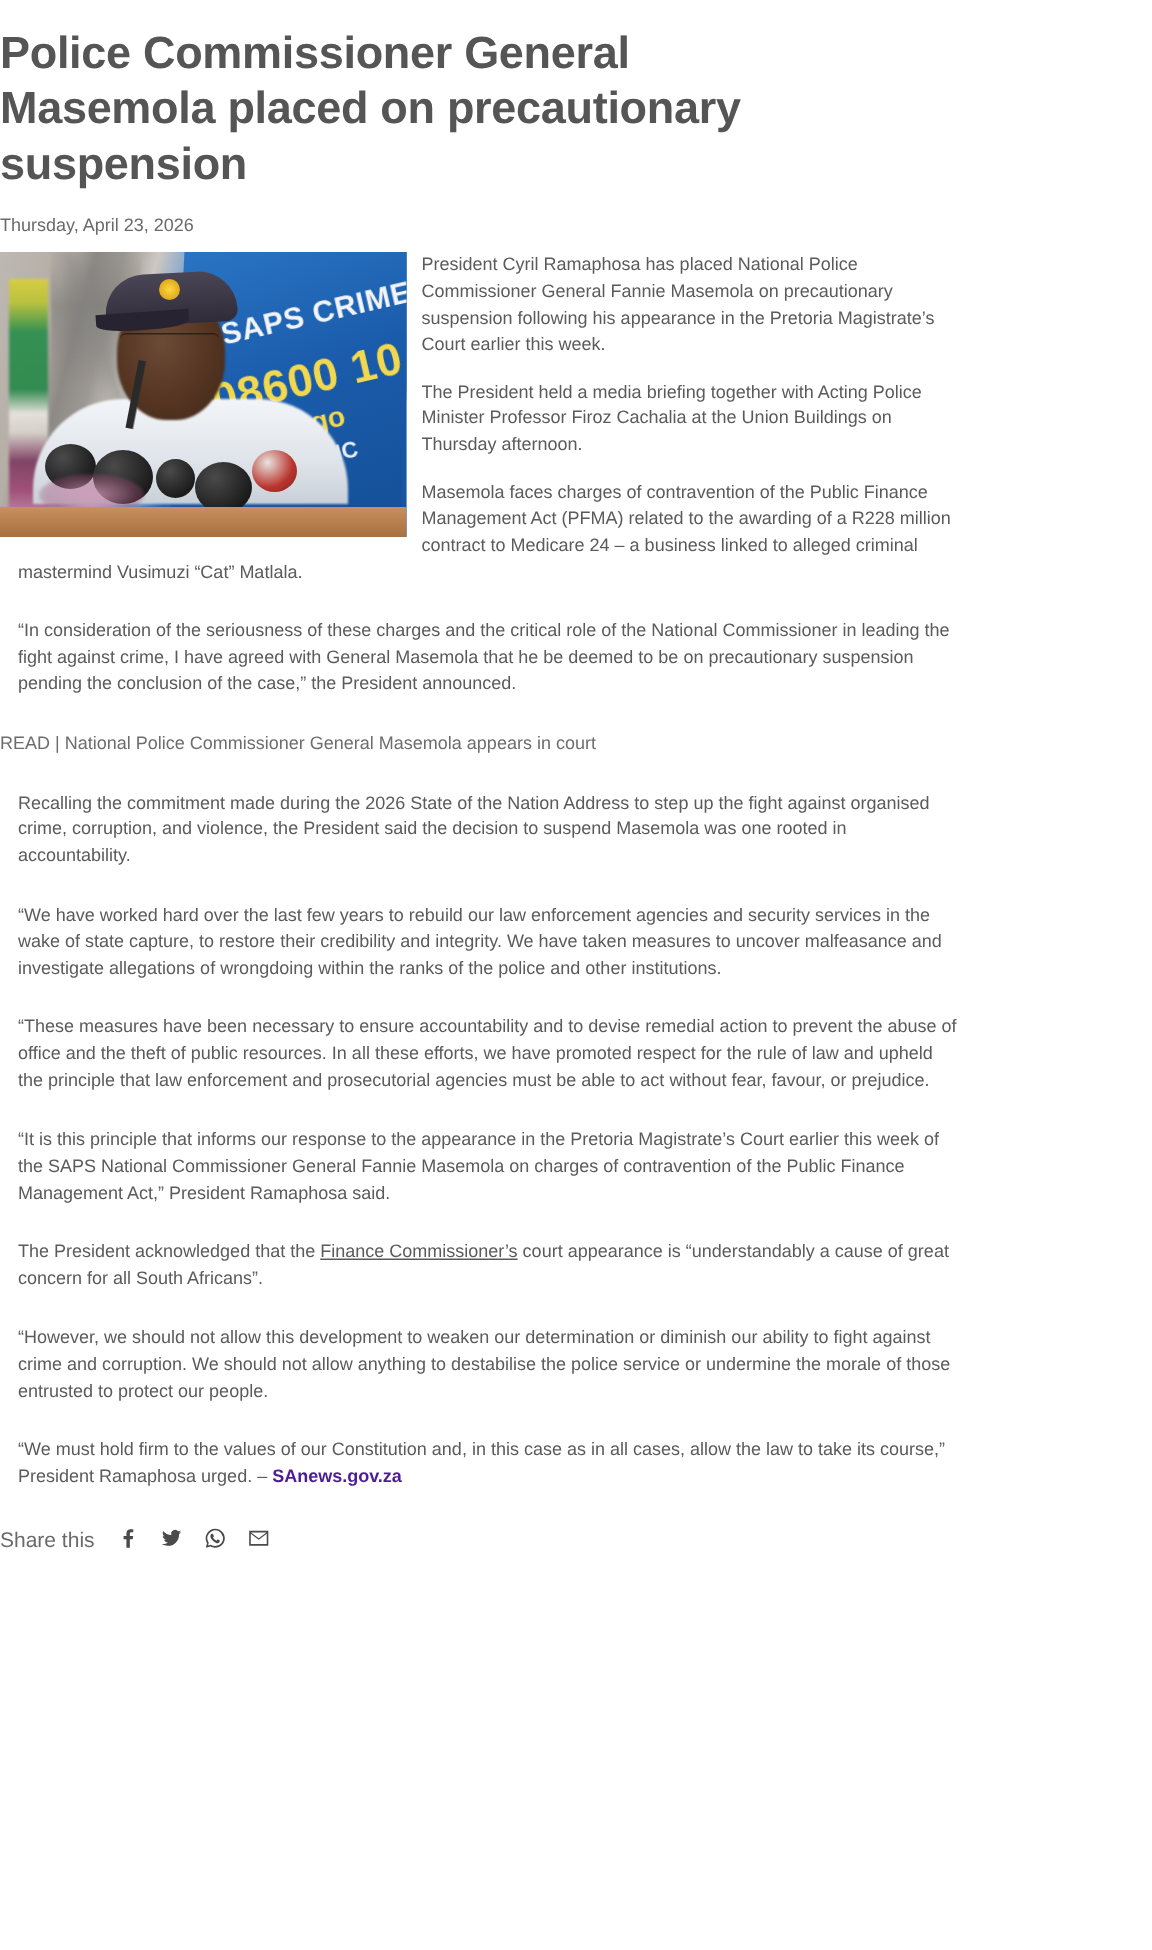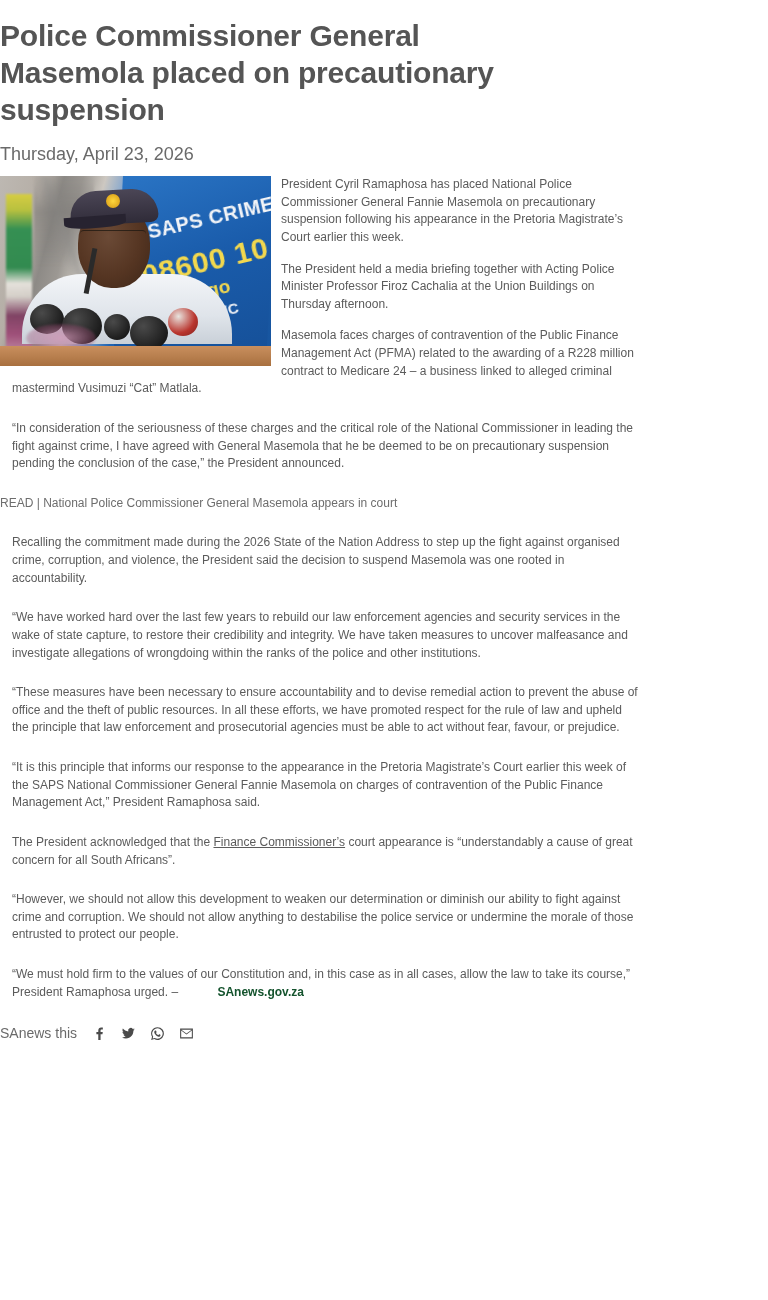"Thursday, April 23, 2026" .date-line { font-size: 18px -> 12px }
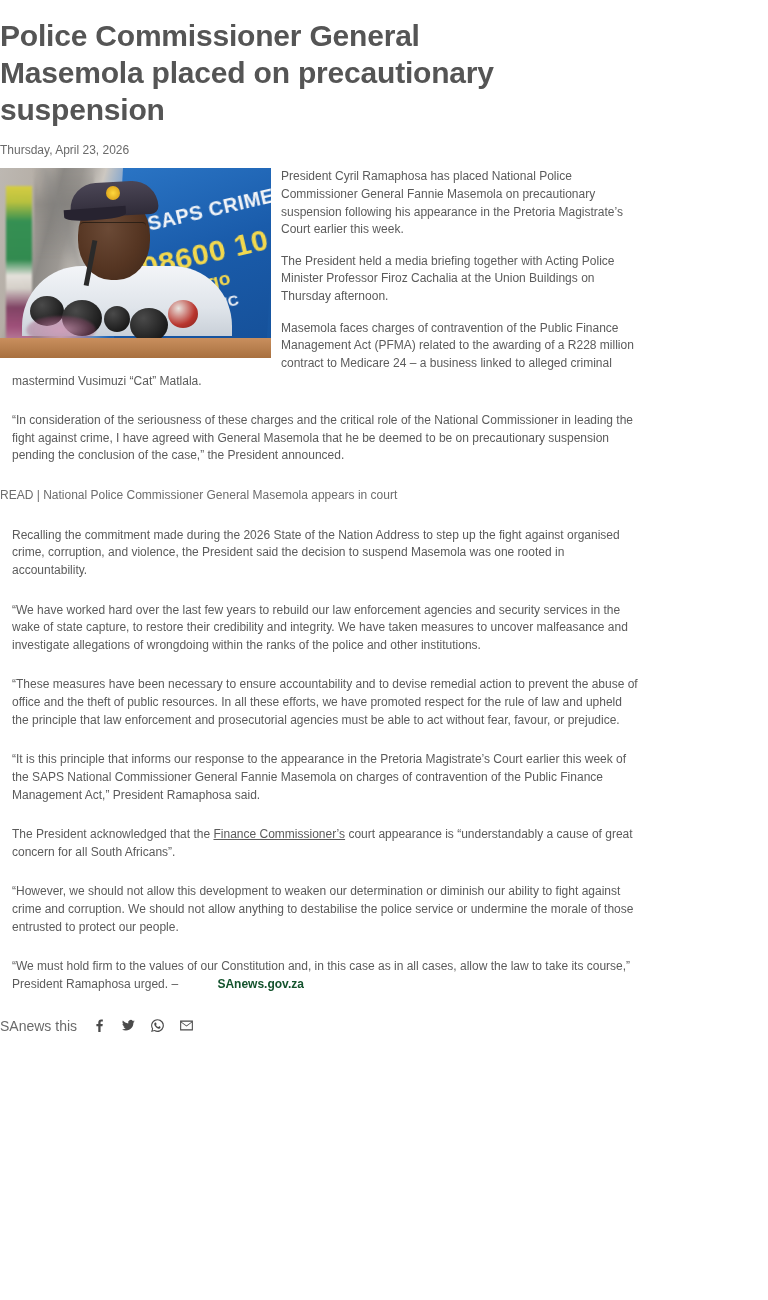"SAnews.gov.za" strong.src { color: #14532d -> #4c1d95; margin-left: 36px -> none }
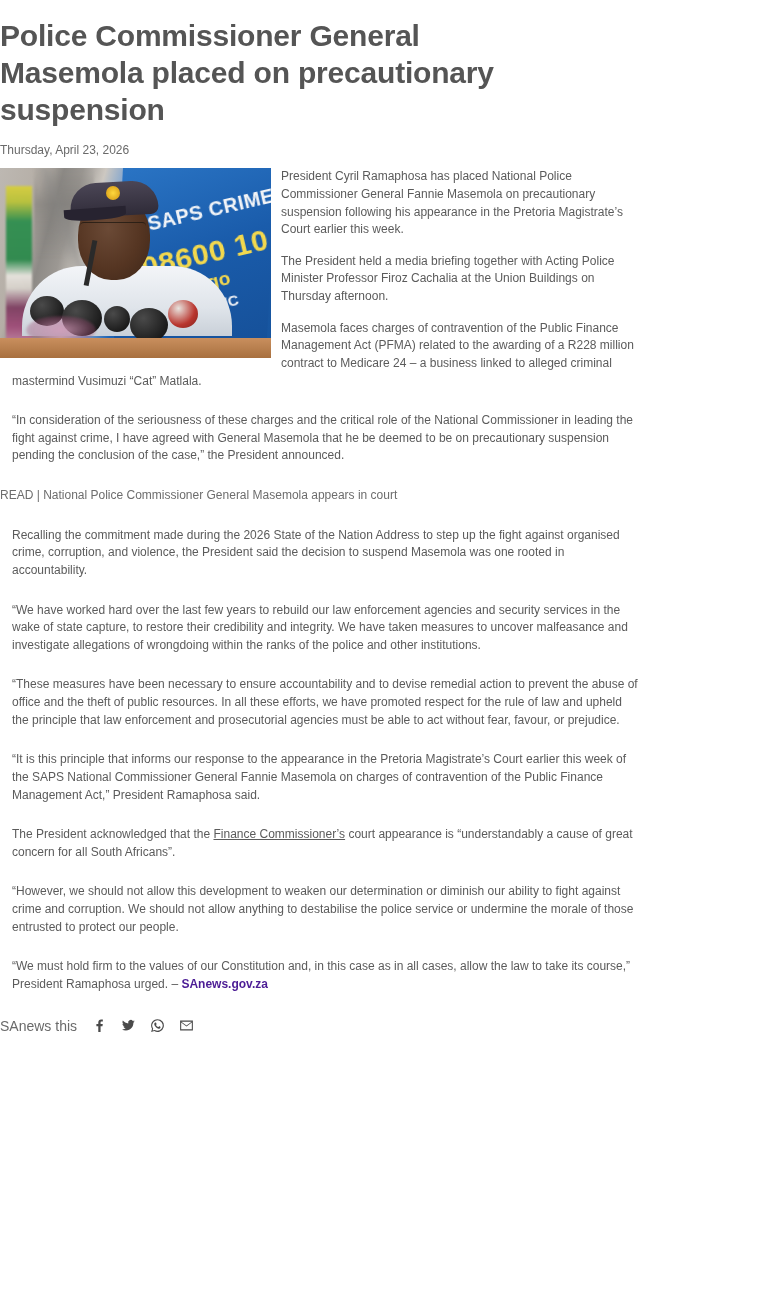"SAnews this" span.share-label { text: SAnews -> Share }
